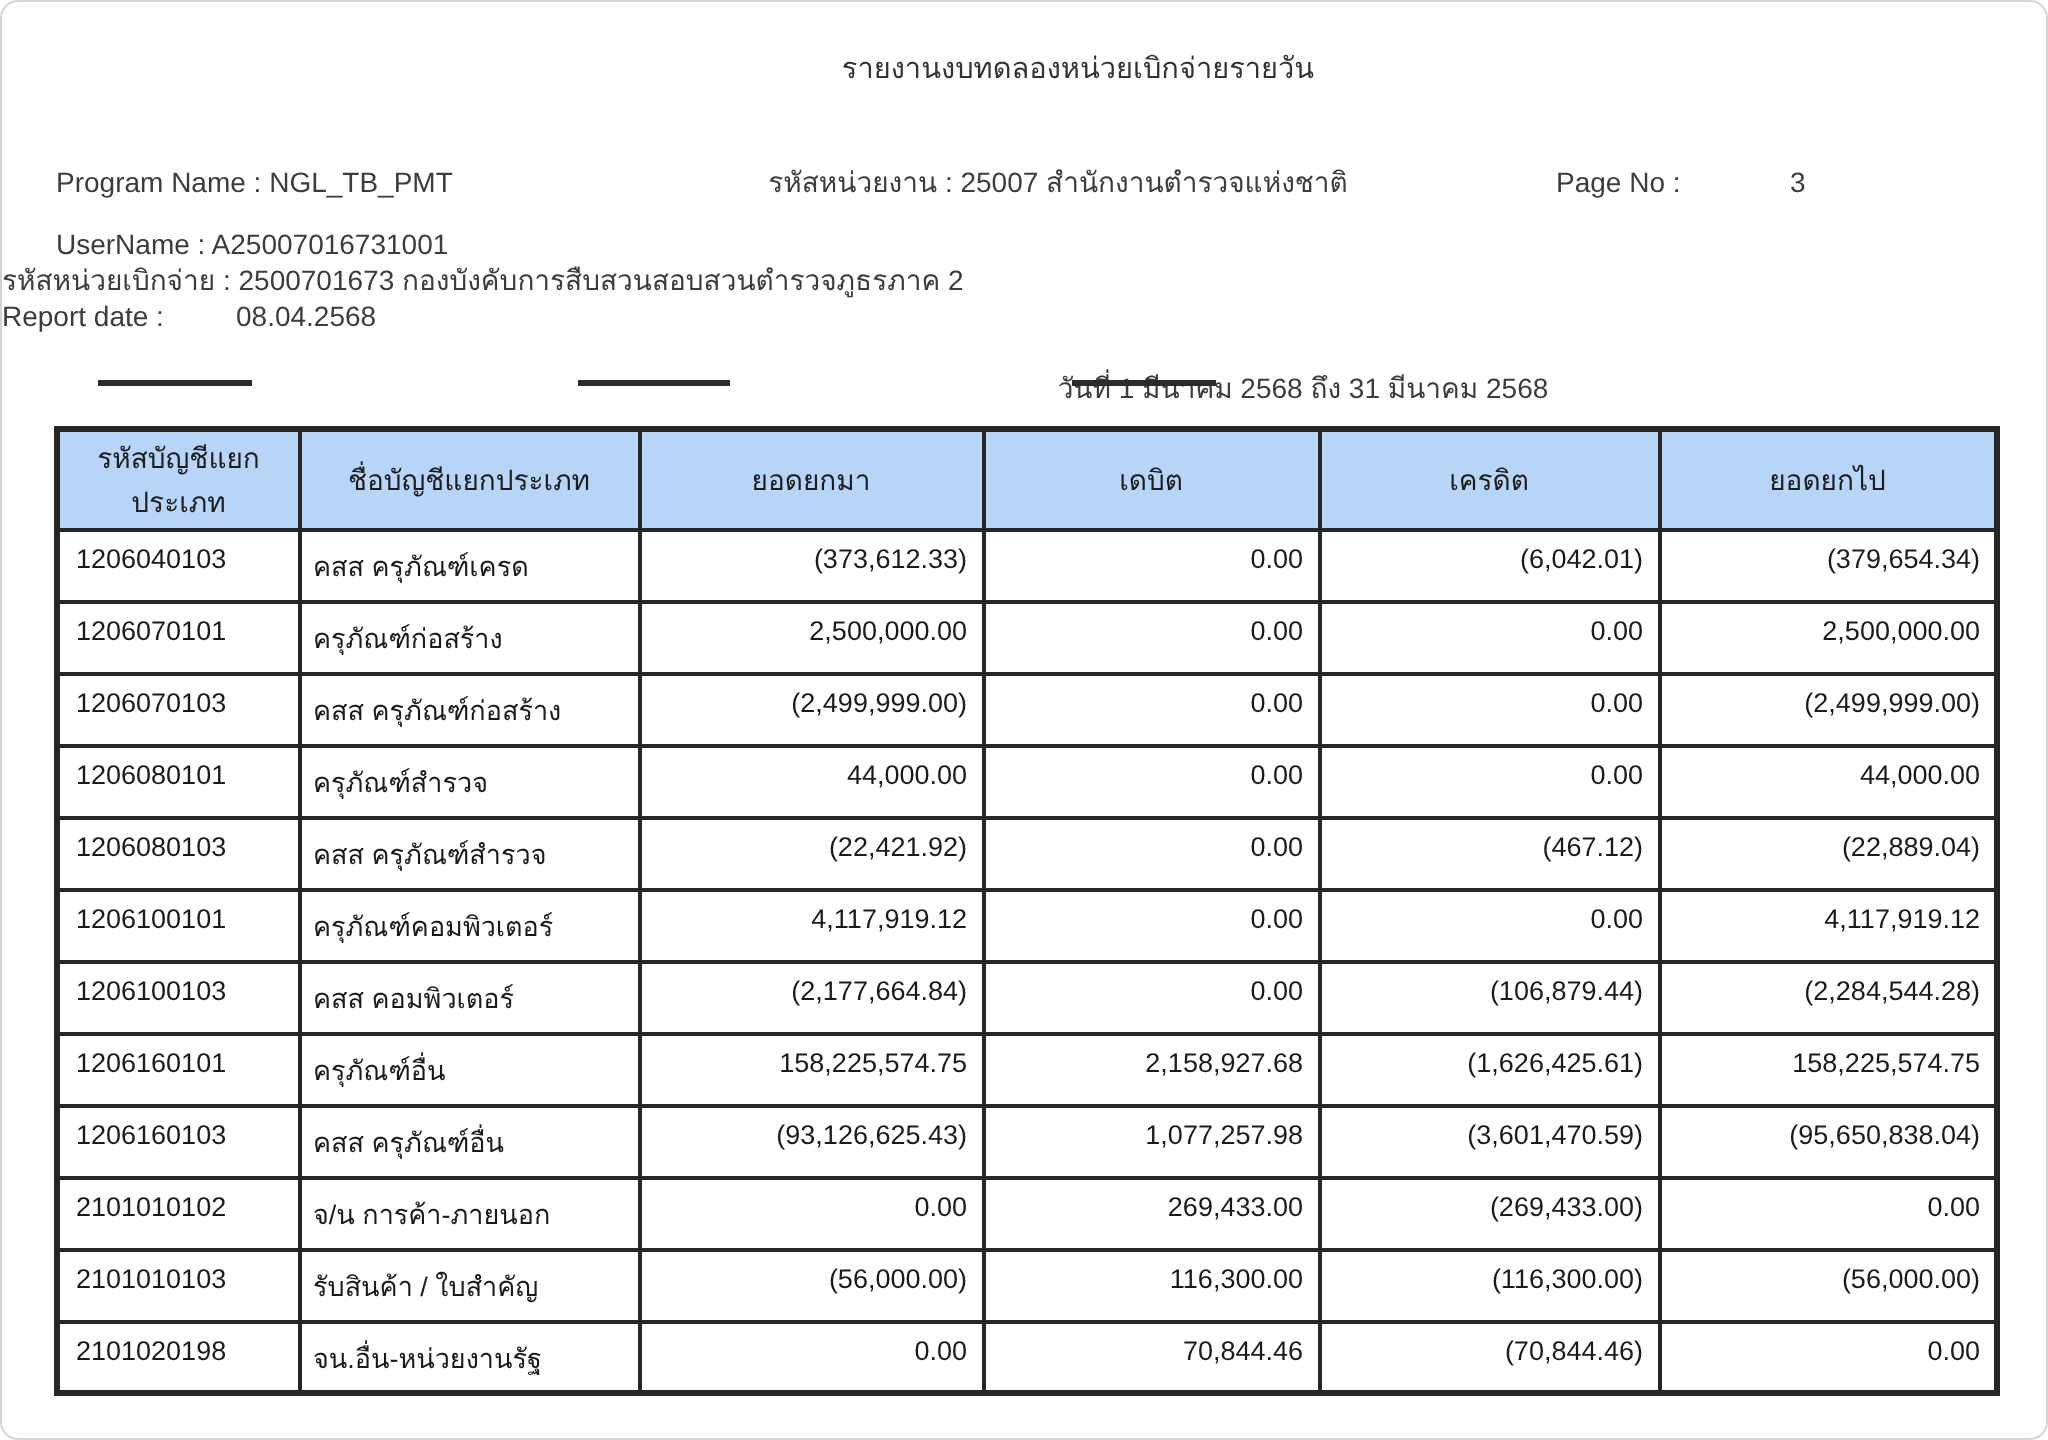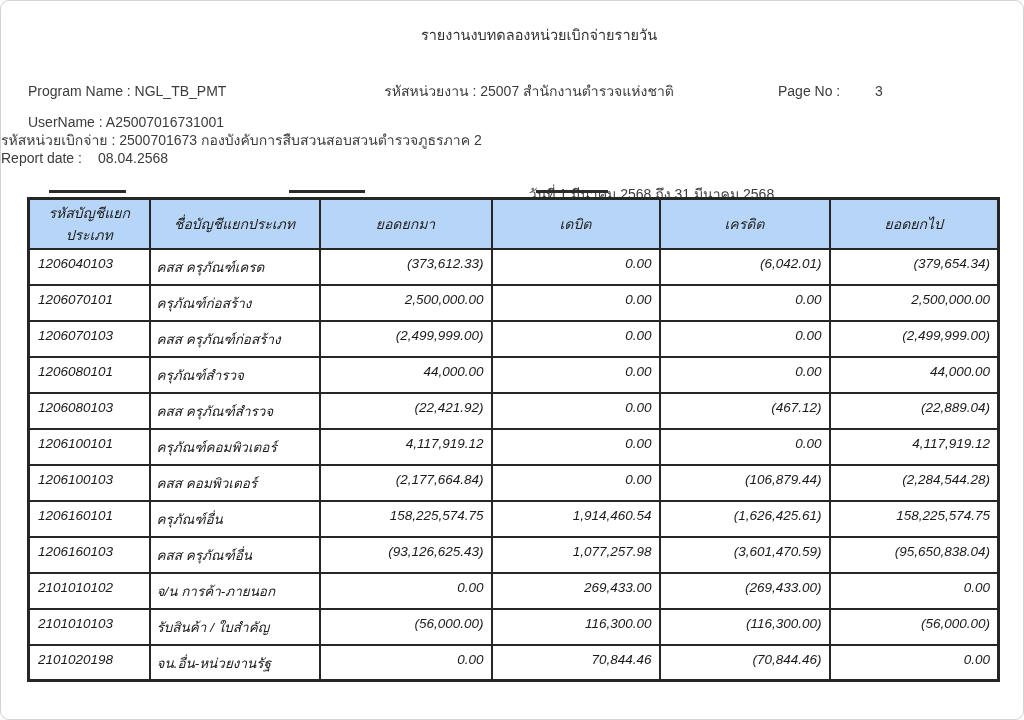"Page No :" .c-right { gap: none -> 20px }
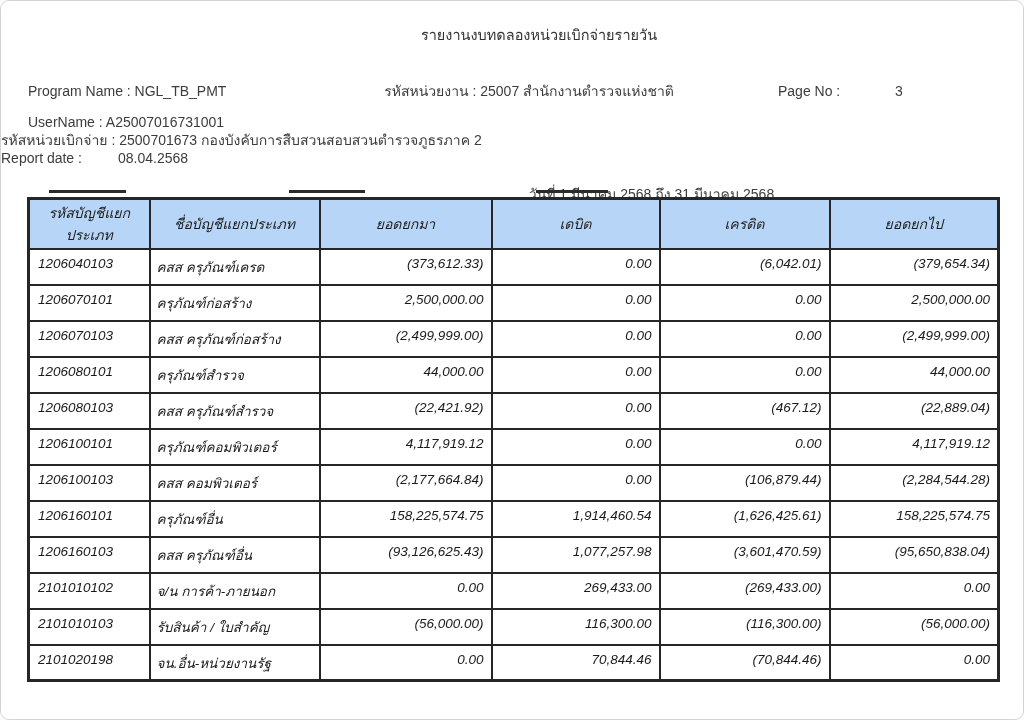"รหัสบัญชีแยกประเภท" .table-wrap { font-style: italic -> none; top: 196px -> 212px }
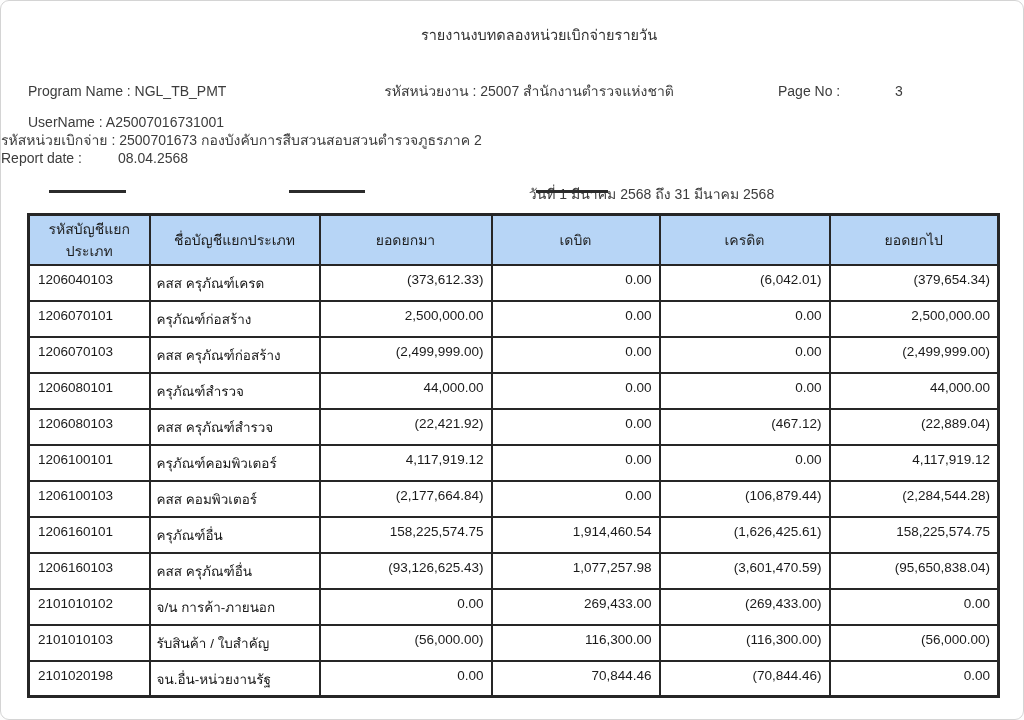"1,914,460.54" td.num { text: 1,914,460.54 -> 2,158,927.68 }
